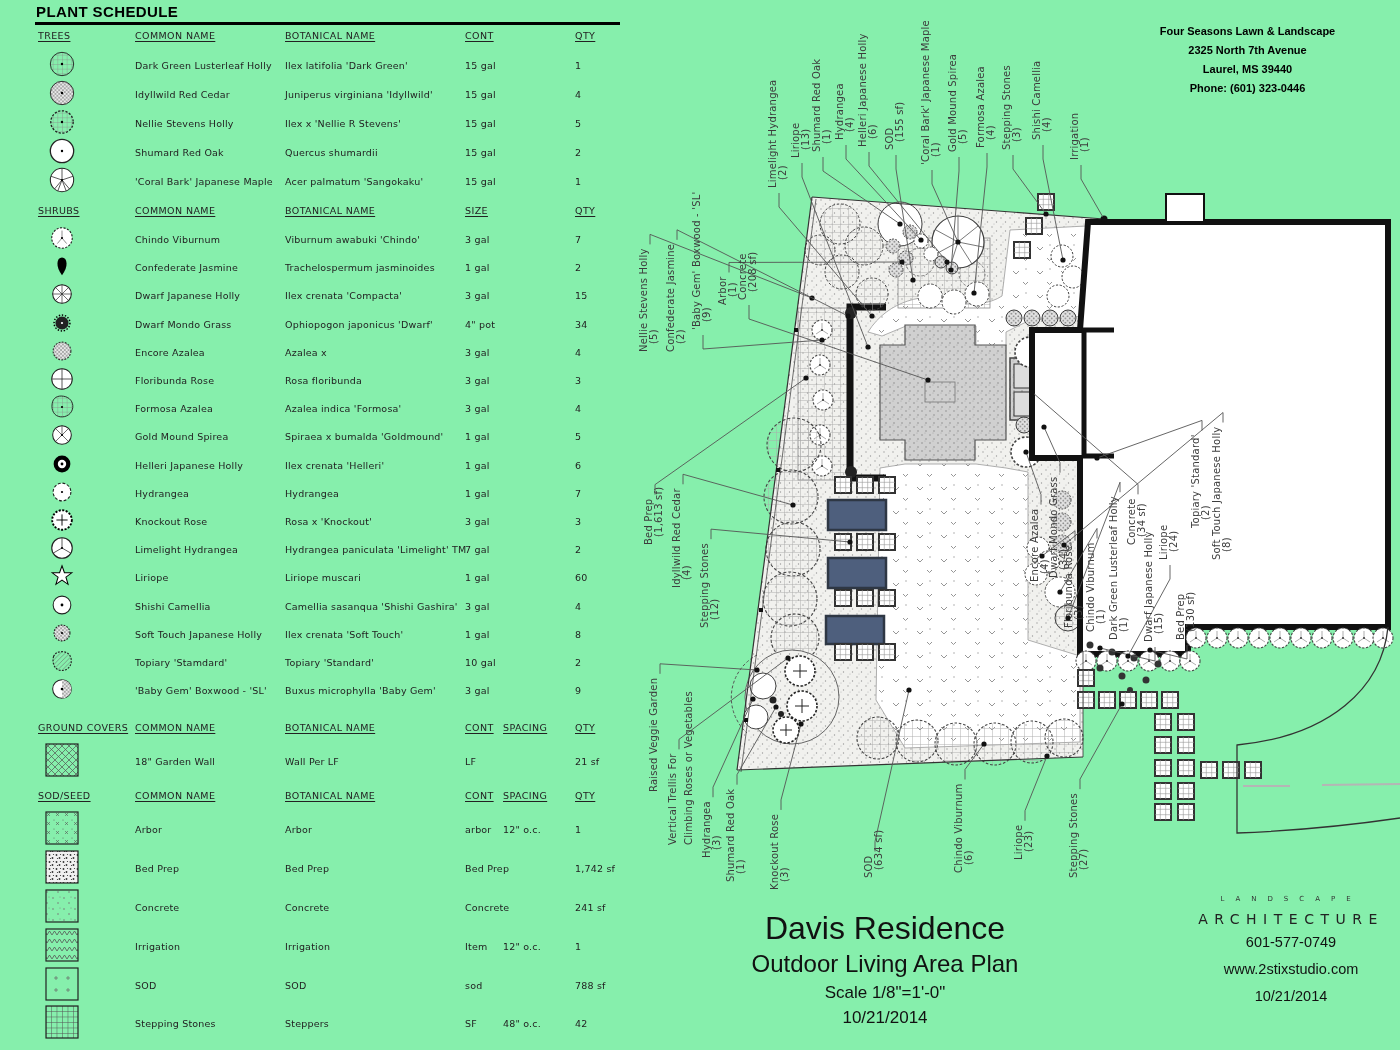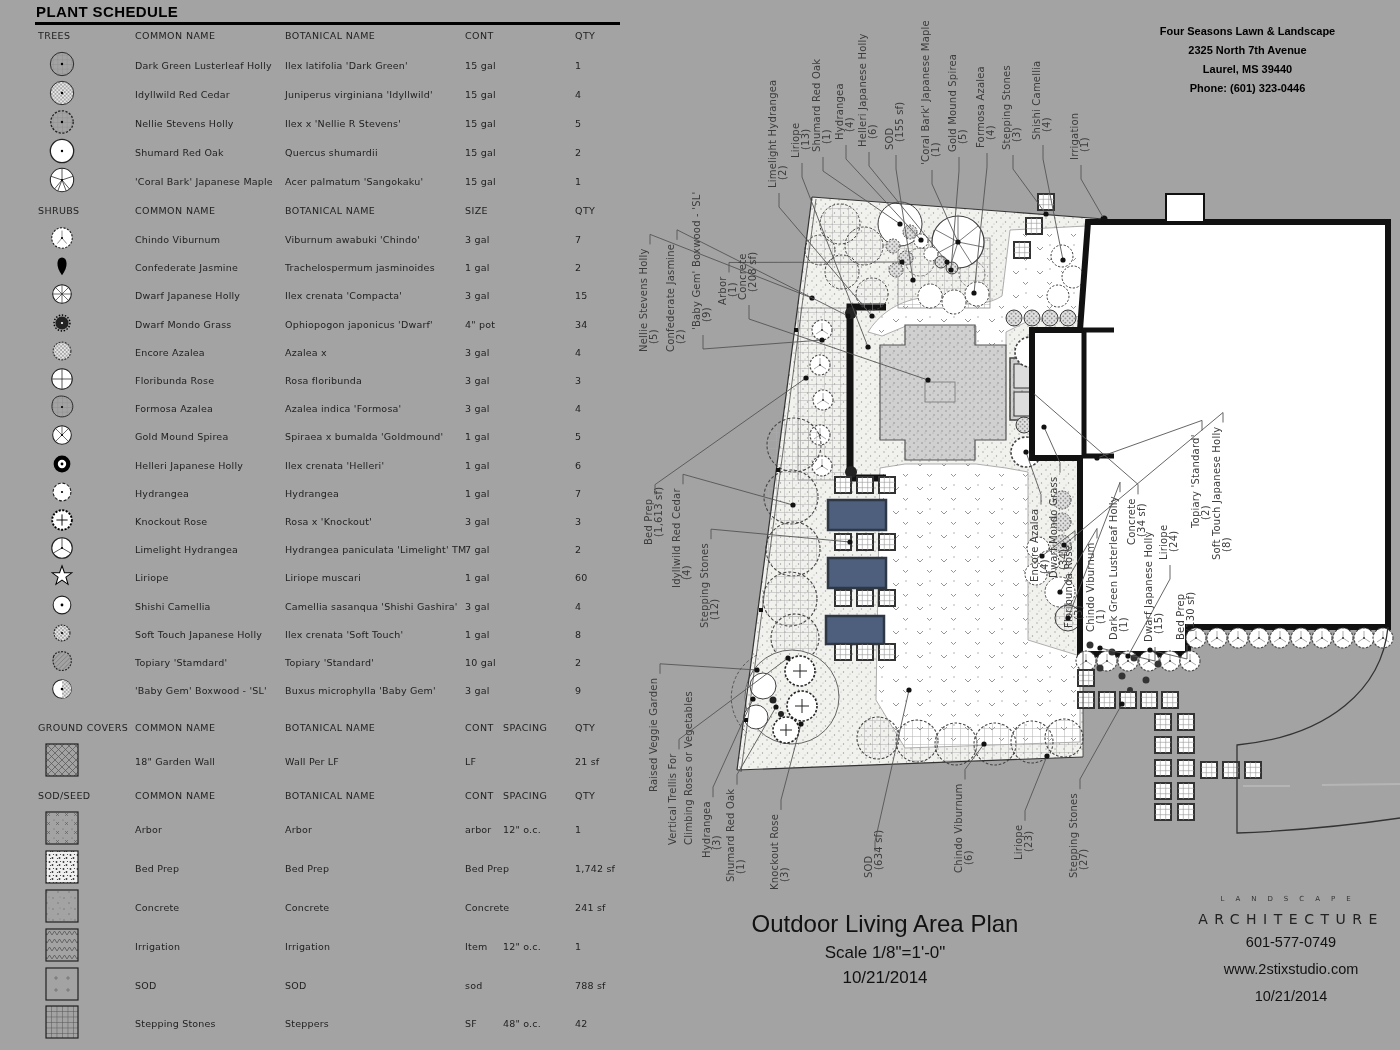"PLANT SCHEDULE" .page { background: #a3a3a3 -> #86efac }
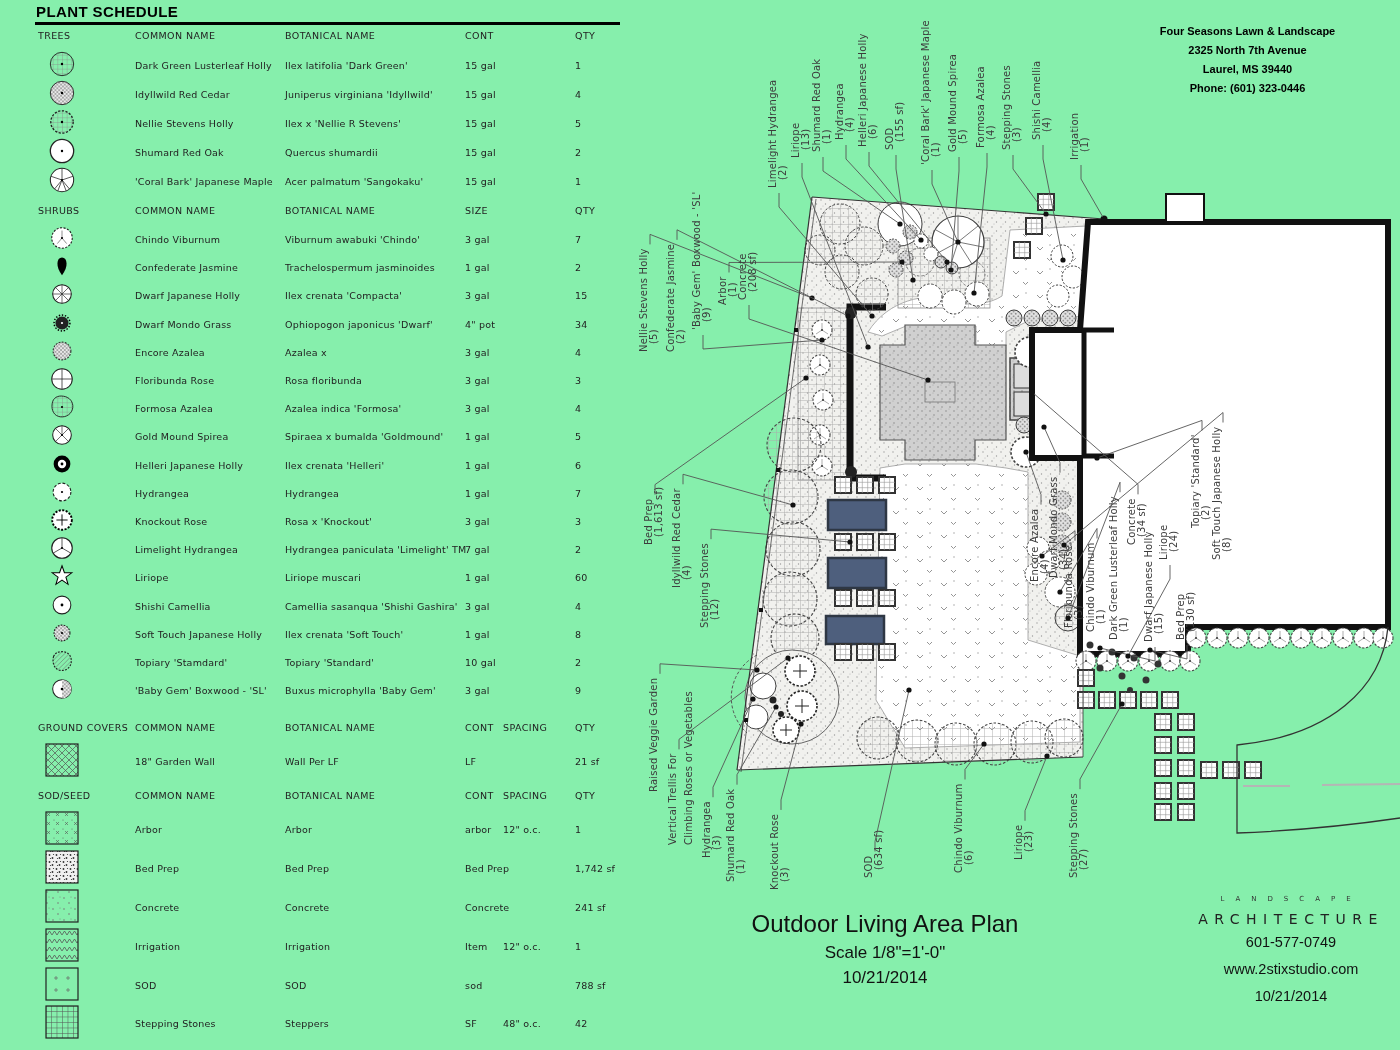"TREES" .shead span { text-decoration: none -> underline }
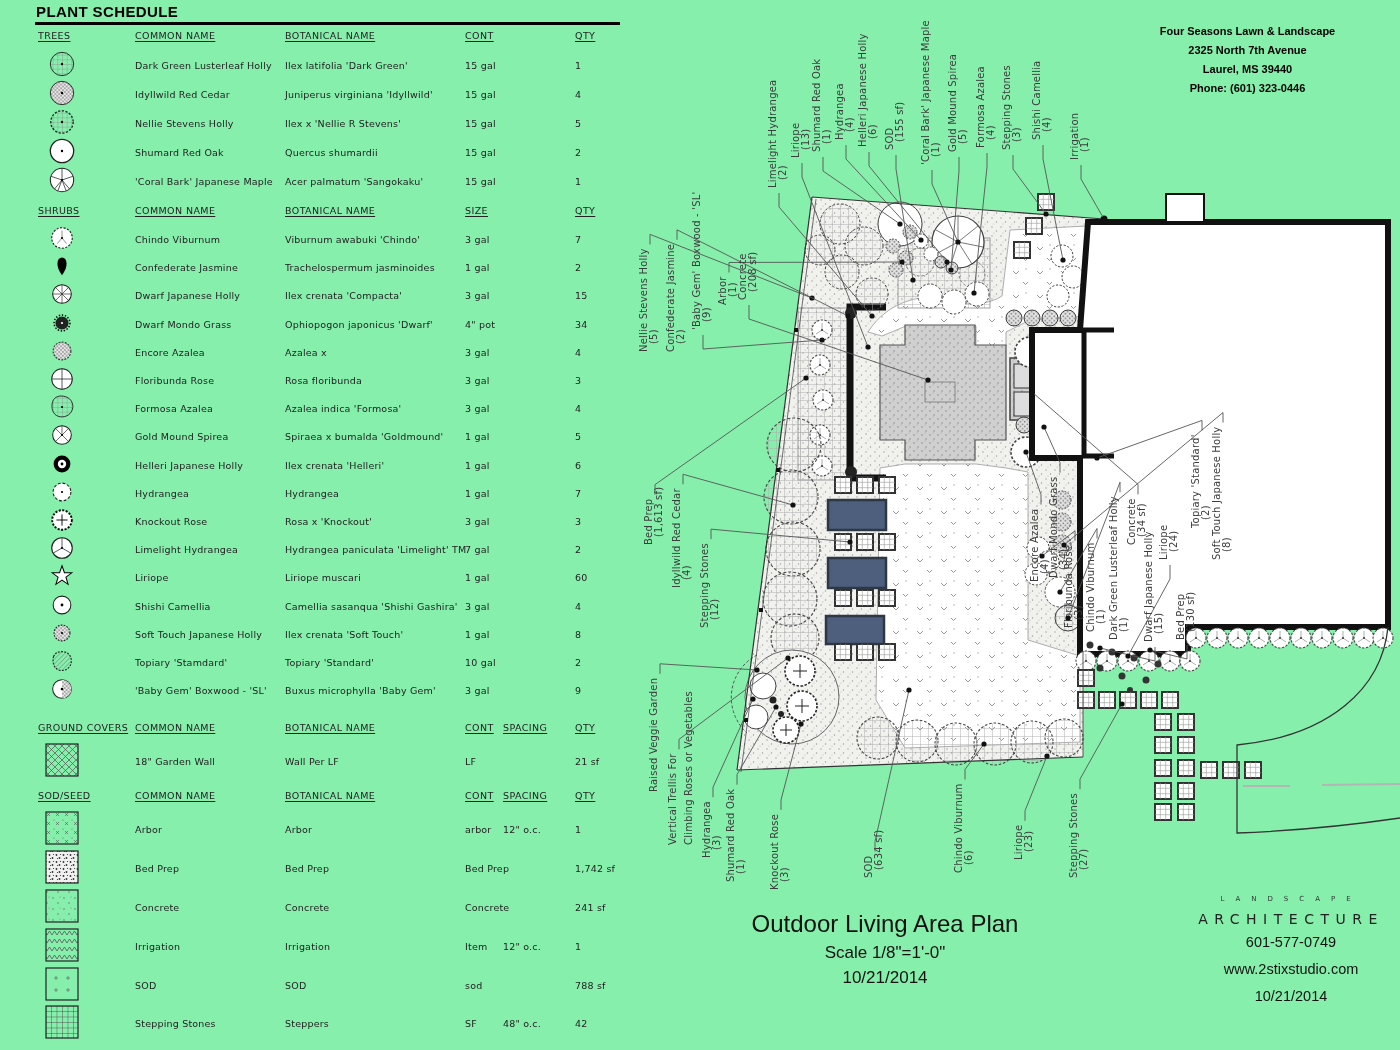"Davis Residence" div.tb-name { html: none -> <div>Davis Residence</div> }
